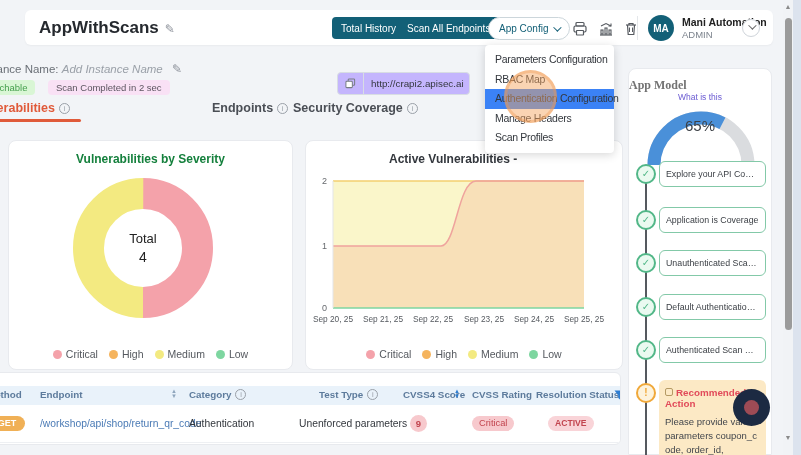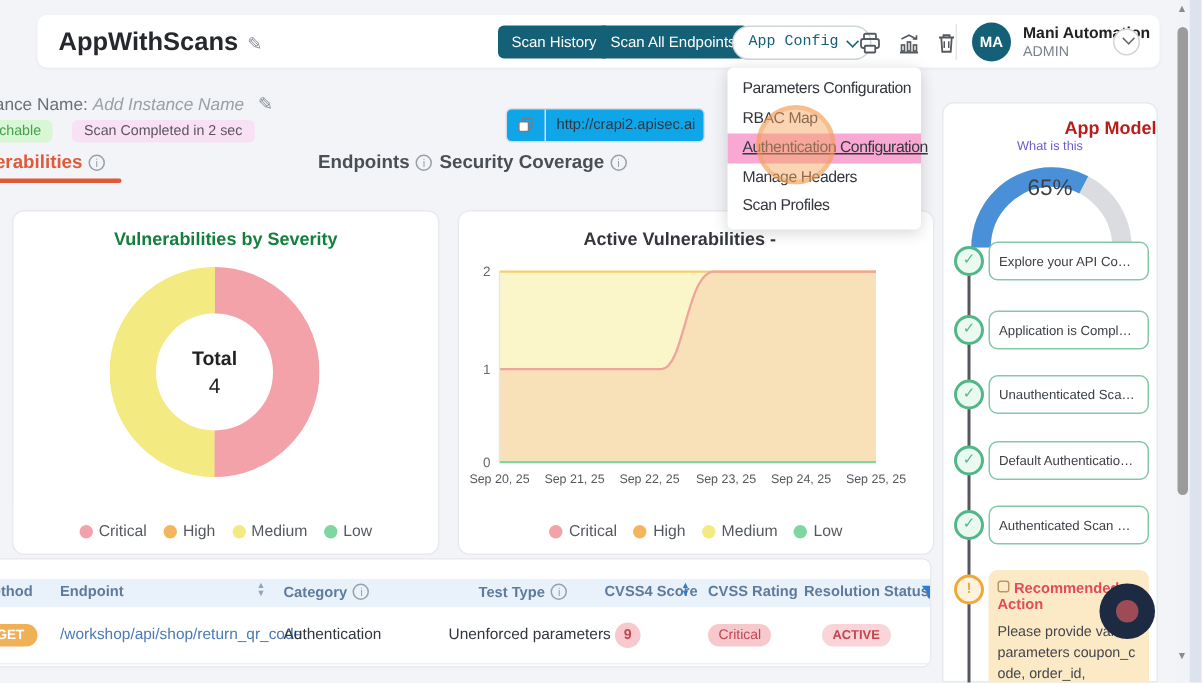"Scan History" button.btn-teal { text: Scan -> Total }
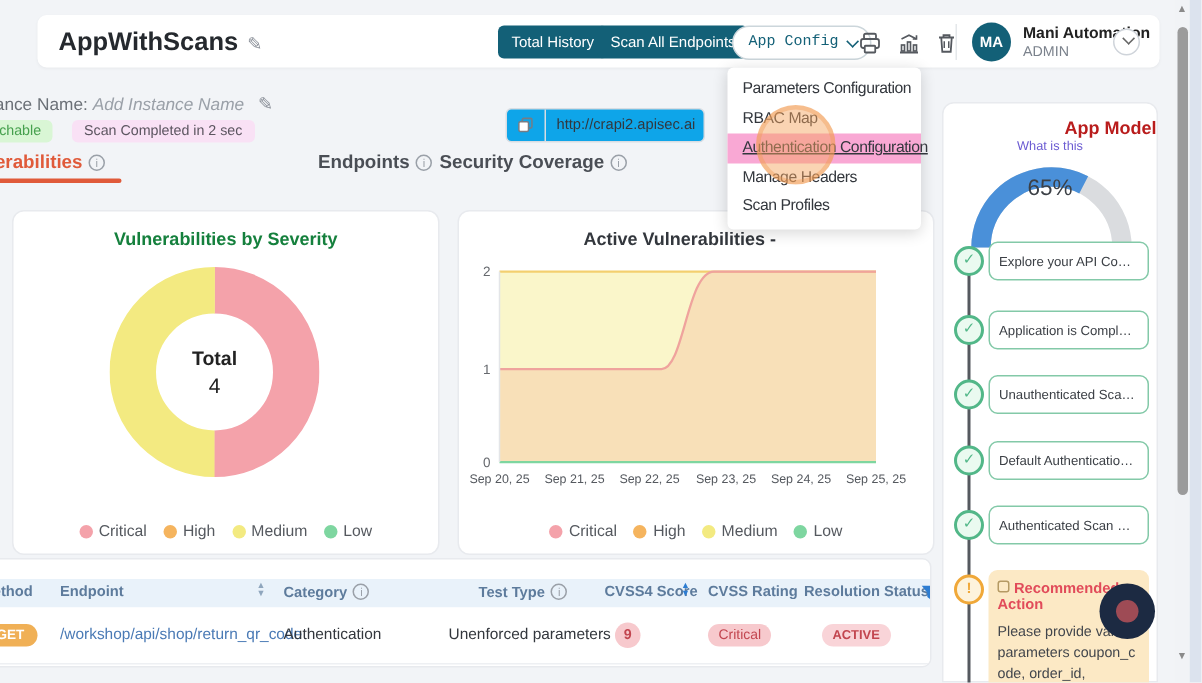"App Config" .btn-outline { font-family: Liberation Mono, monospace -> Liberation Sans, sans-serif }
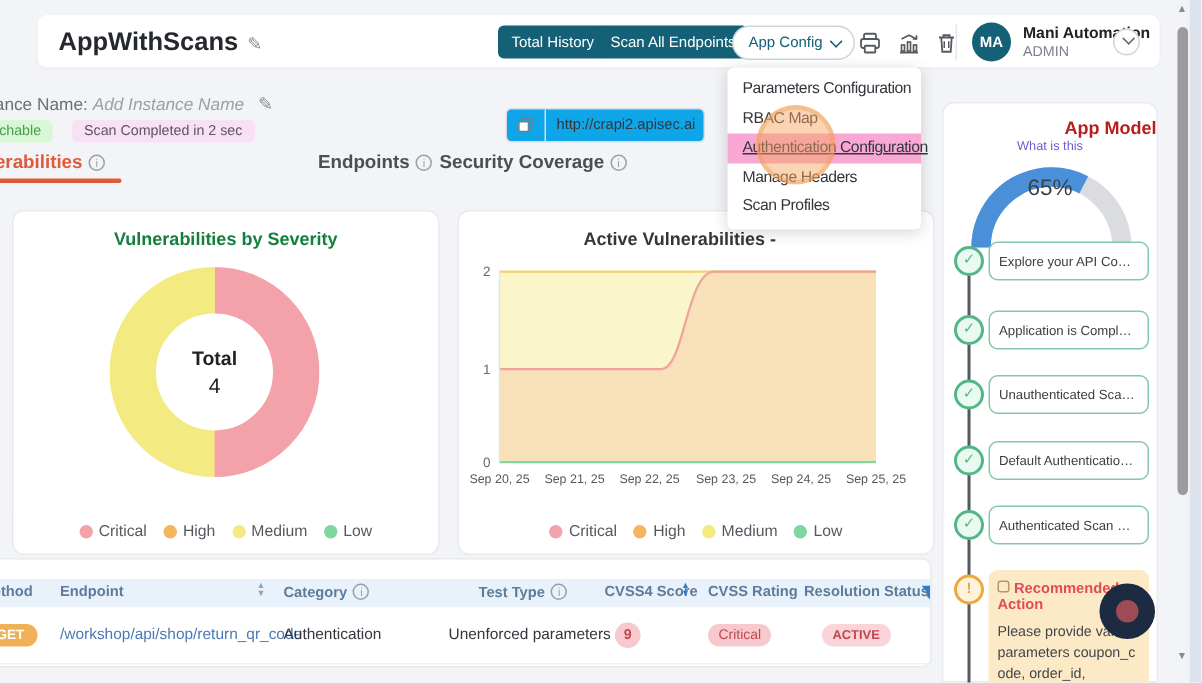"http://crapi2.apisec.ai" .url-box { background: #0ea5e9 -> #c4b5fd }
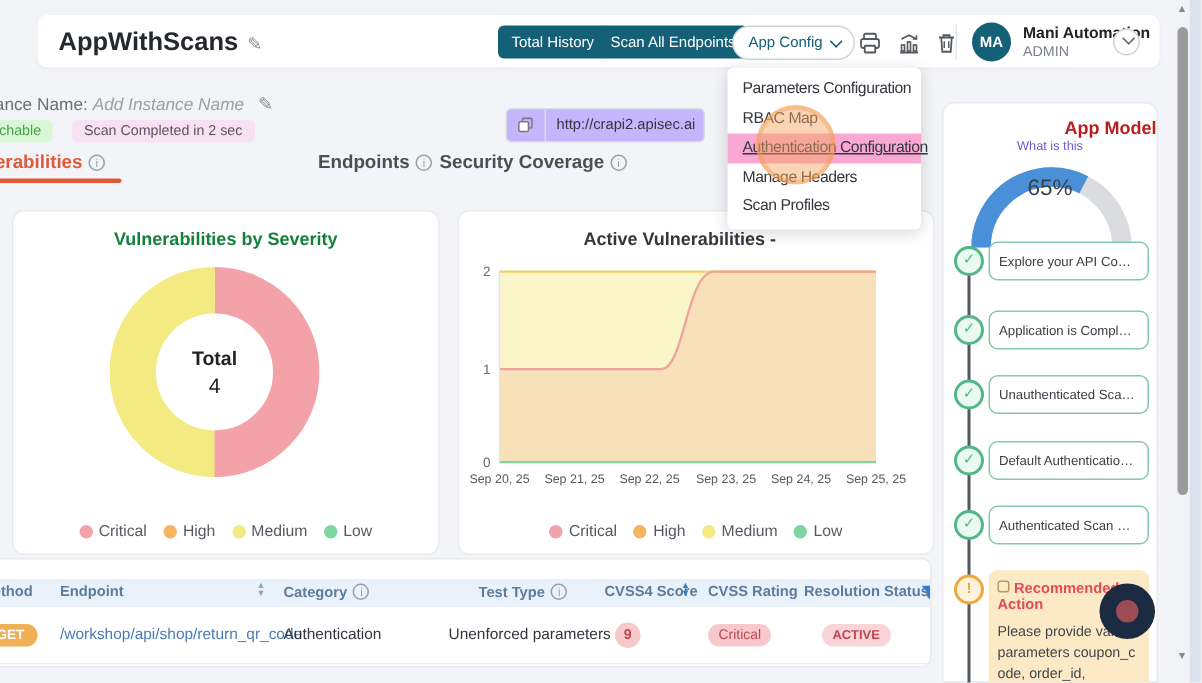"App Model" .rp-title { color: #b91c1c -> #737373; font-family: none -> Liberation Serif, serif; text-align: right -> left }
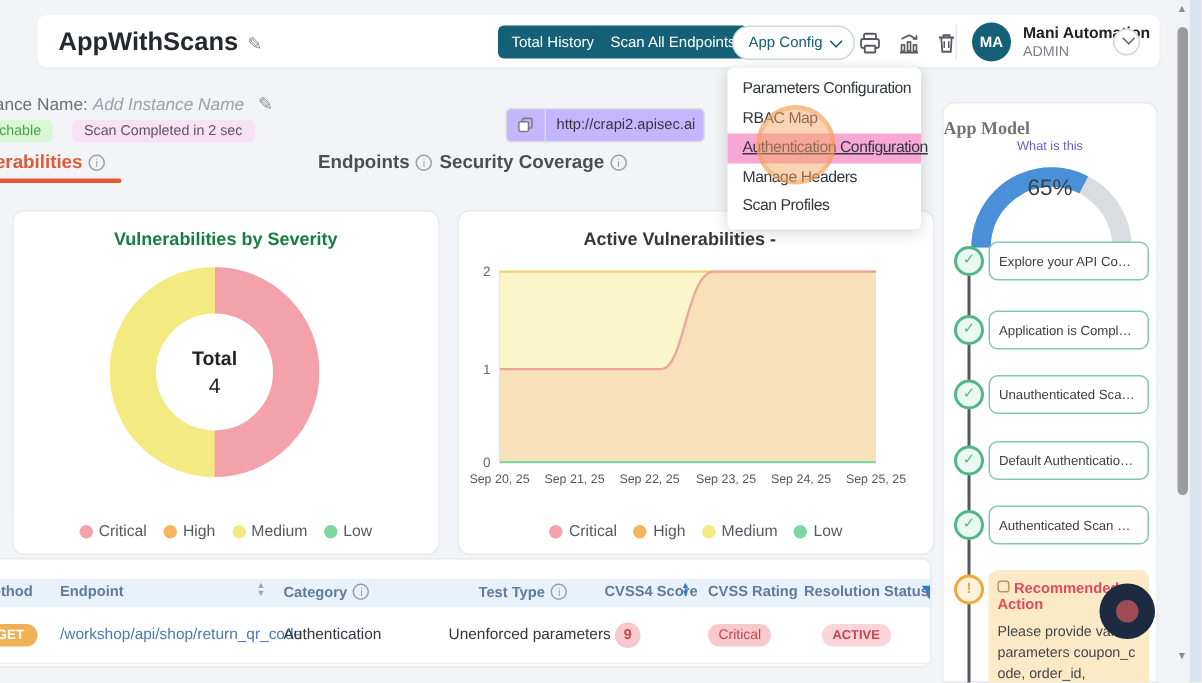"Authentication Configuration" .menu-item.hl { background: #f9a8d4 -> #3b82f6; text-decoration: underline -> none }
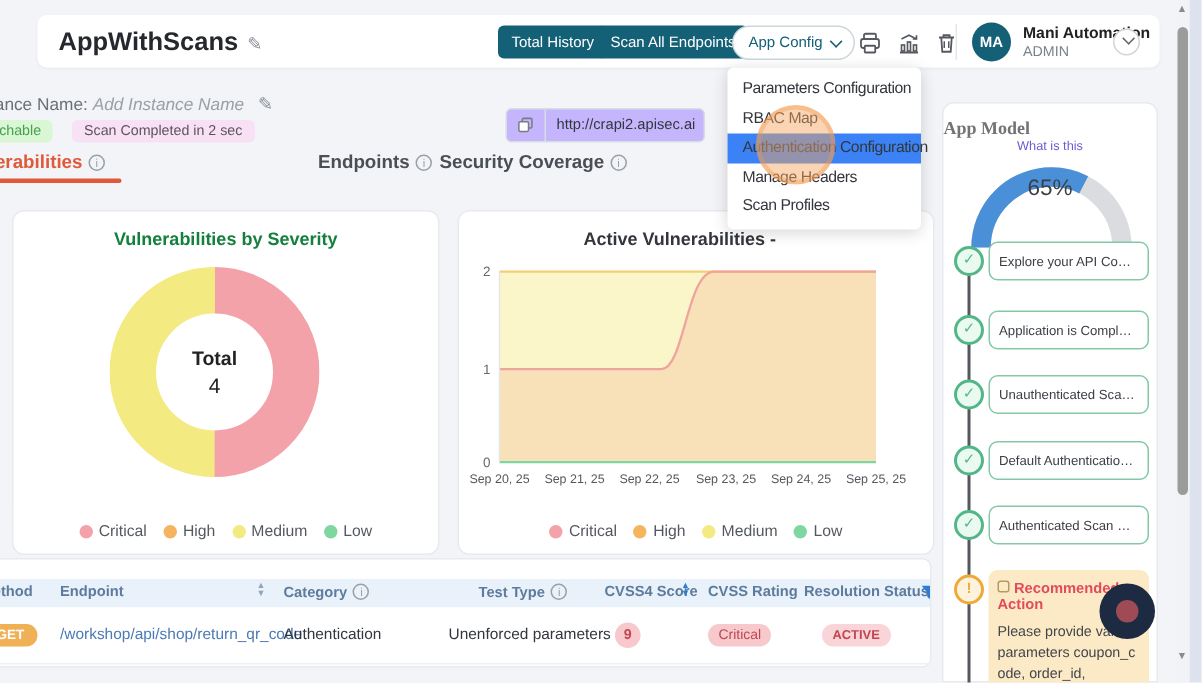"Application is Completed" div.tl-box { text: Completed -> Coverage }
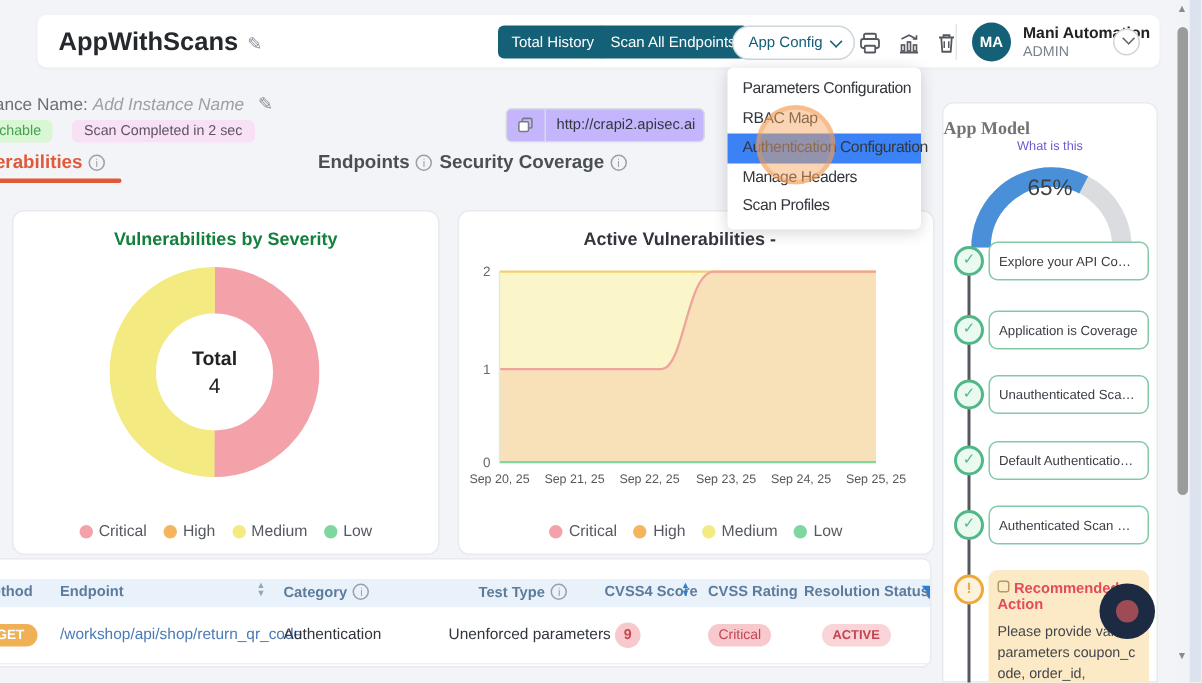"Total" .donut-center .t1 { font-weight: bold -> normal }
